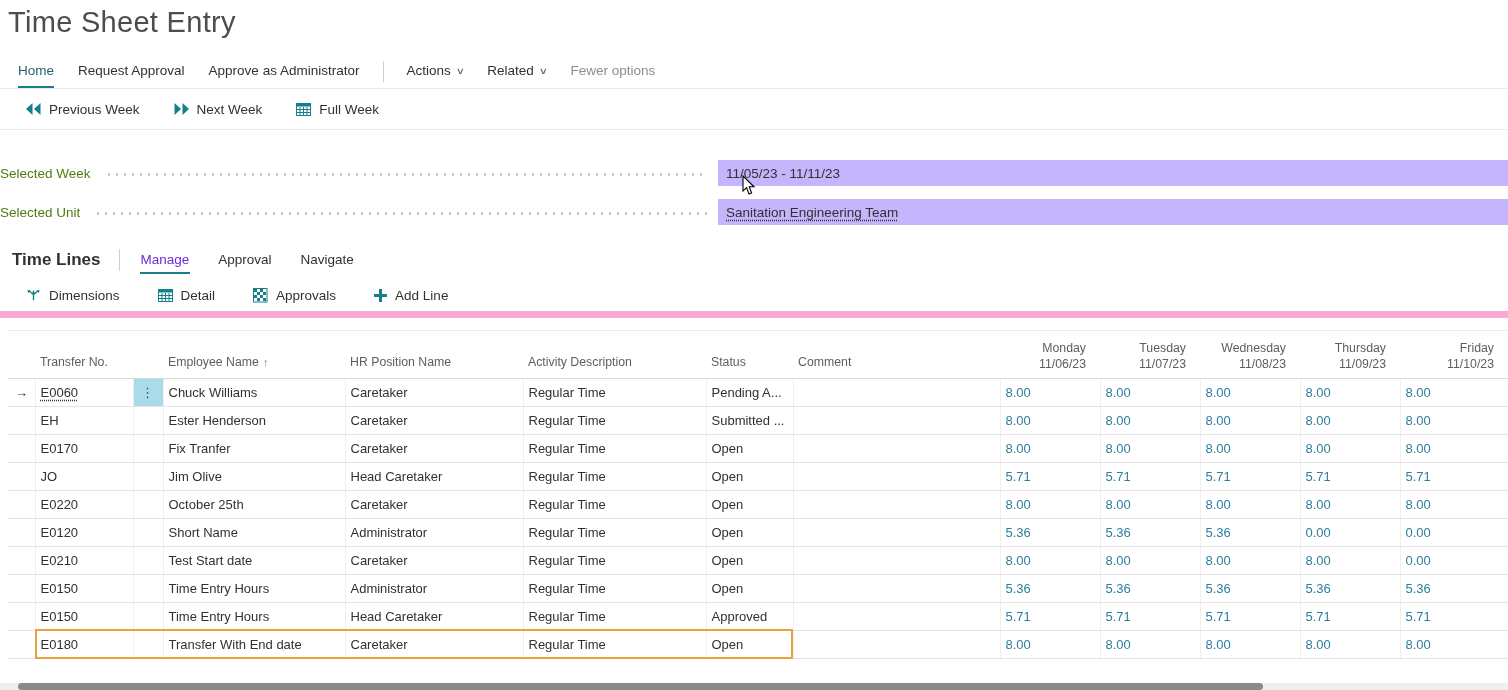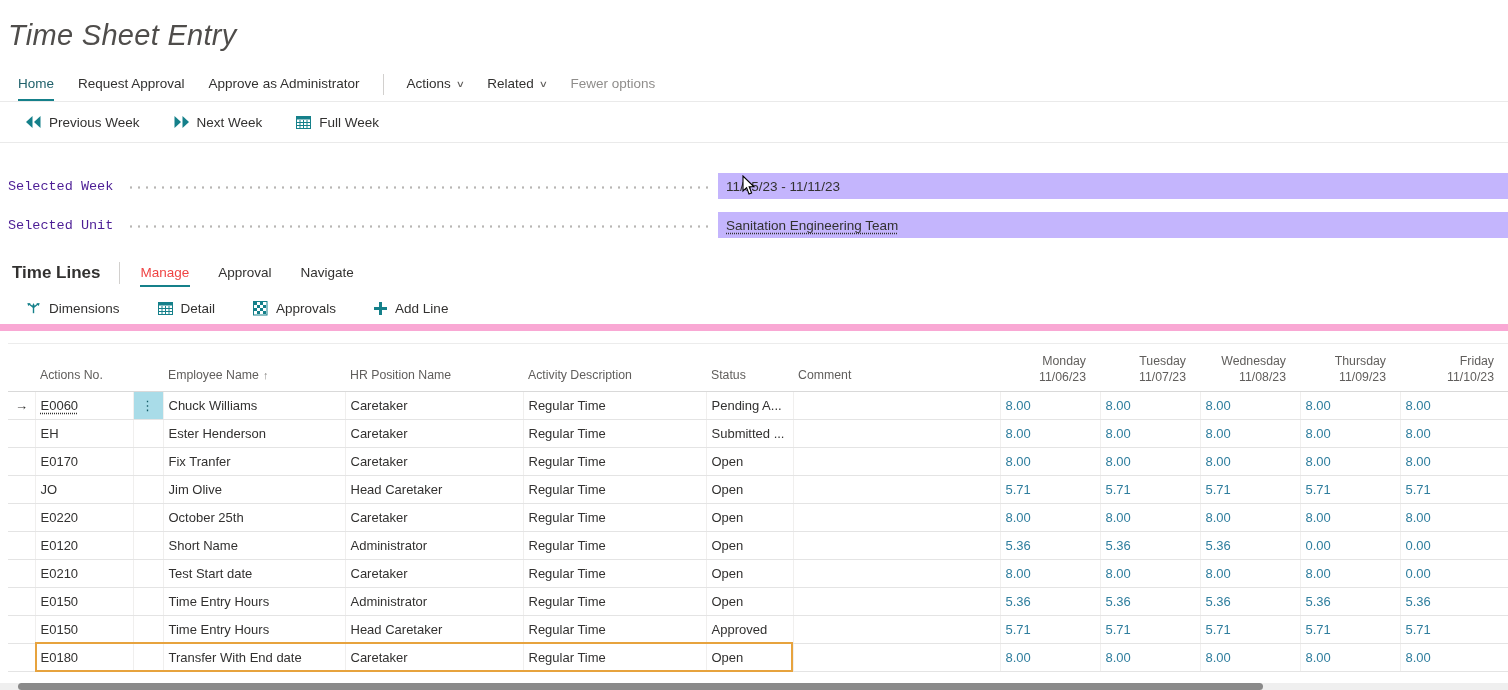"Time Sheet Entry" .page-title { font-style: italic -> none; margin: 15px 0 0 8px -> 2px 0 0 8px }
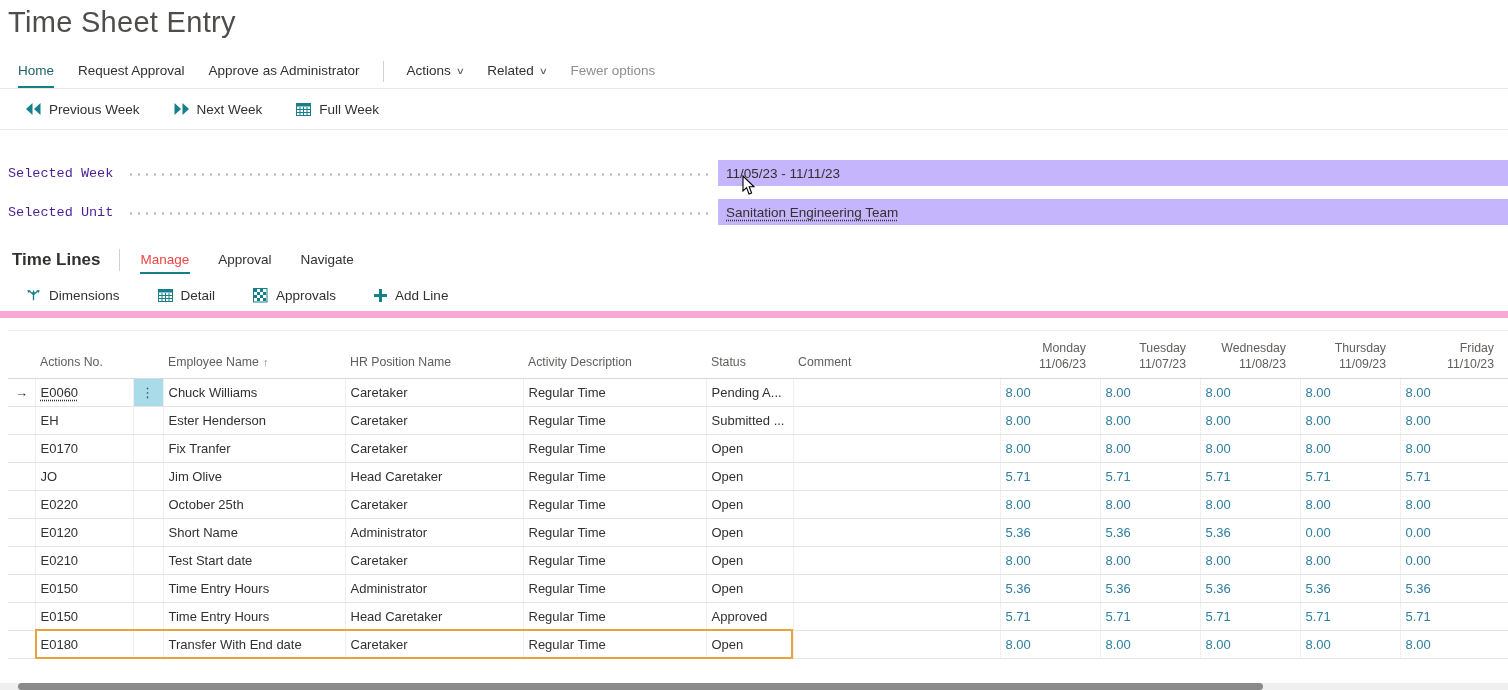"Selected Week" .field-label { color: #4c1d95 -> #4d7c0f; font-family: Liberation Mono, monospace -> none; margin-left: 8px -> 0 }
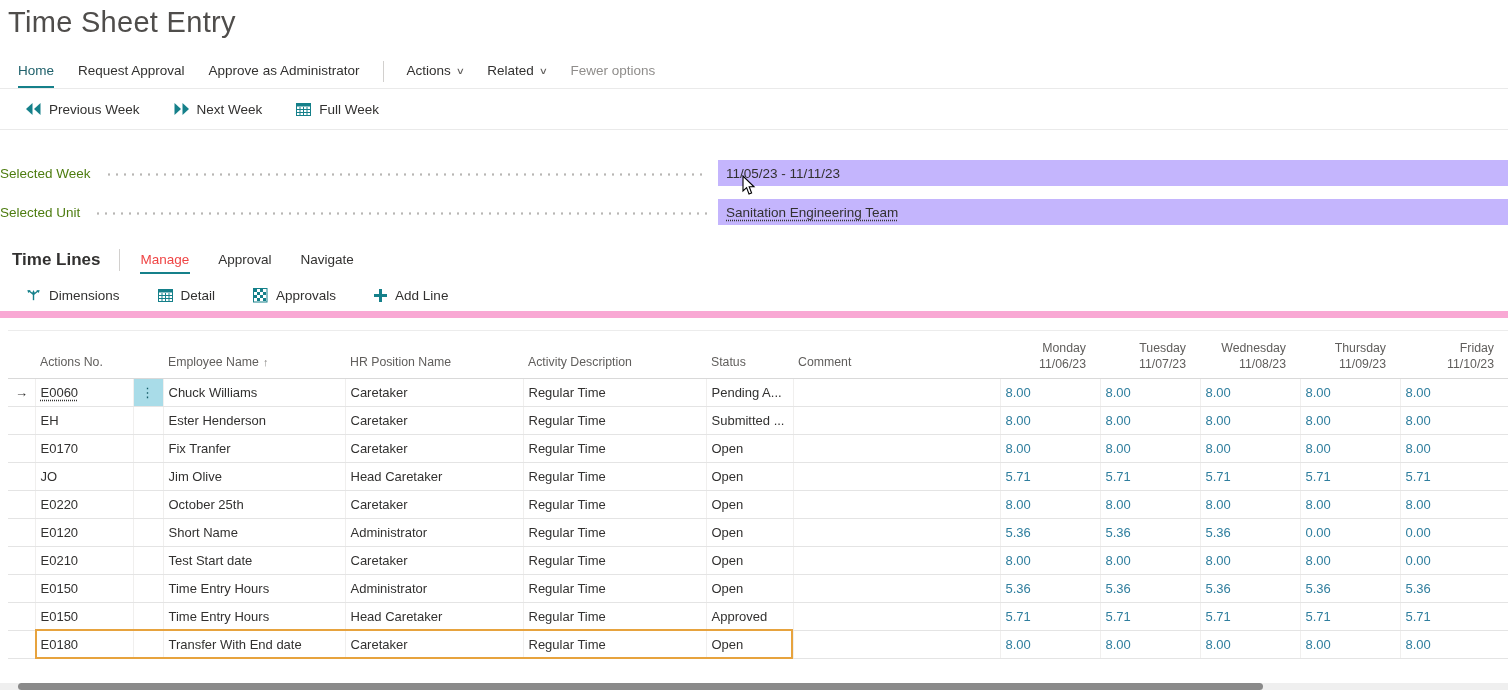"Manage" .tab.active { color: #ef4444 -> #6d28d9 }
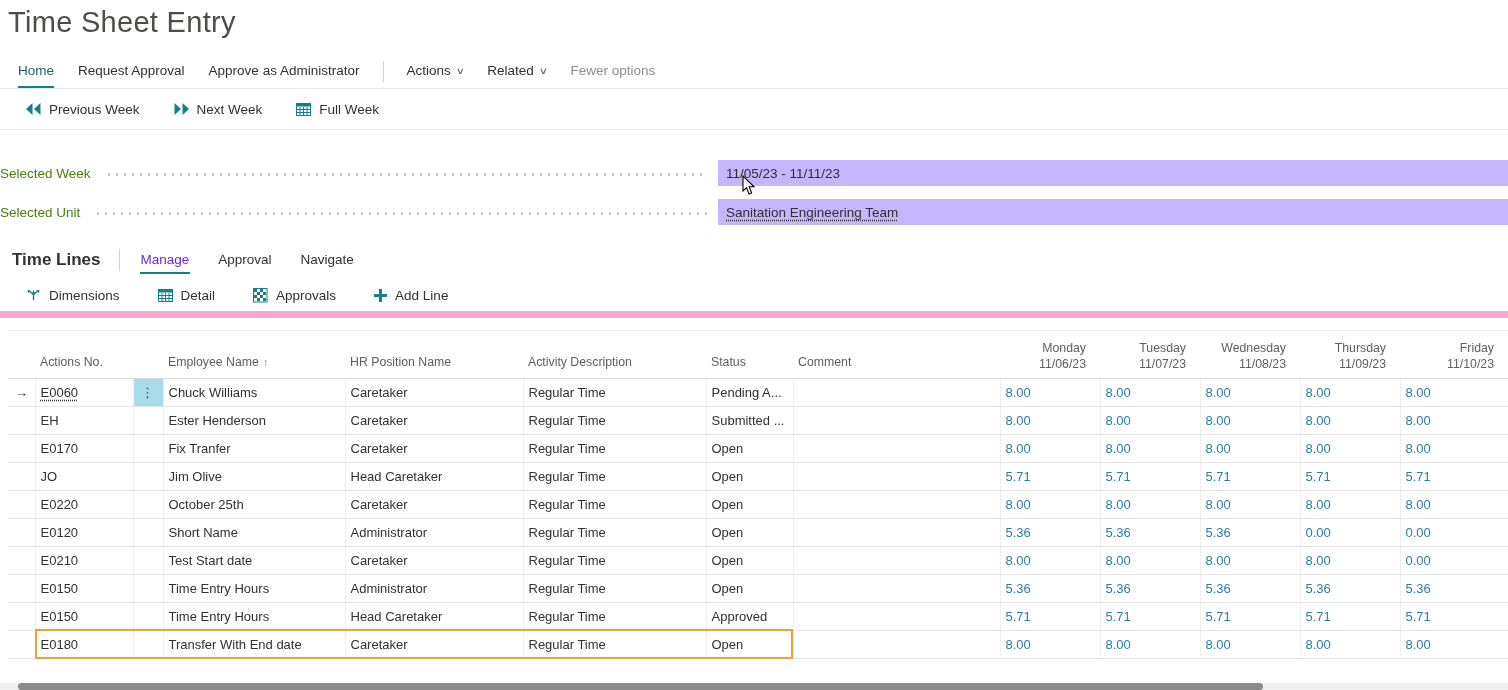"Actions No." span { text: Actions -> Transfer }
